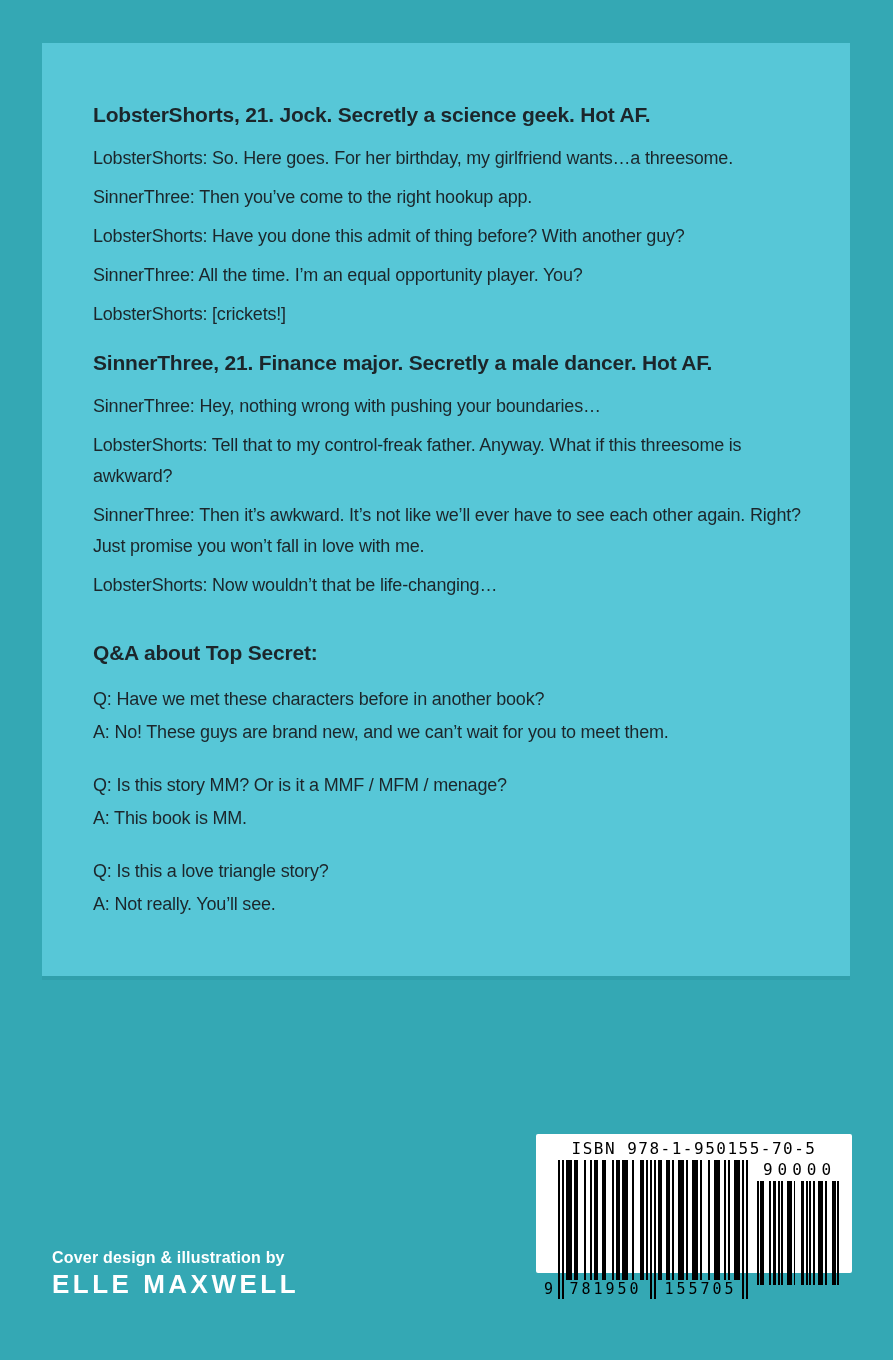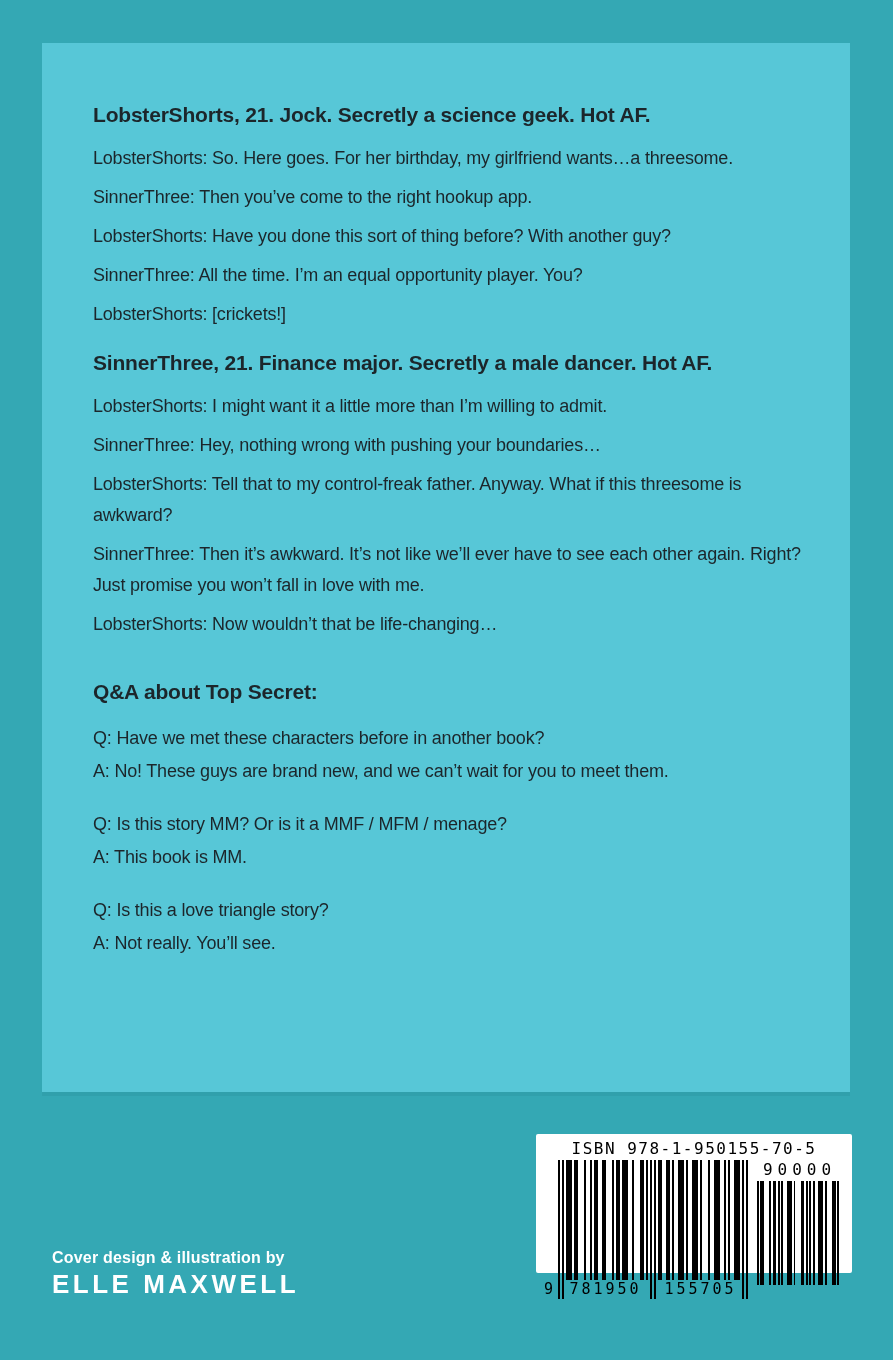"LobsterShorts, 21. Jock. Secretly a" .panel { height: 1049px -> 933px }
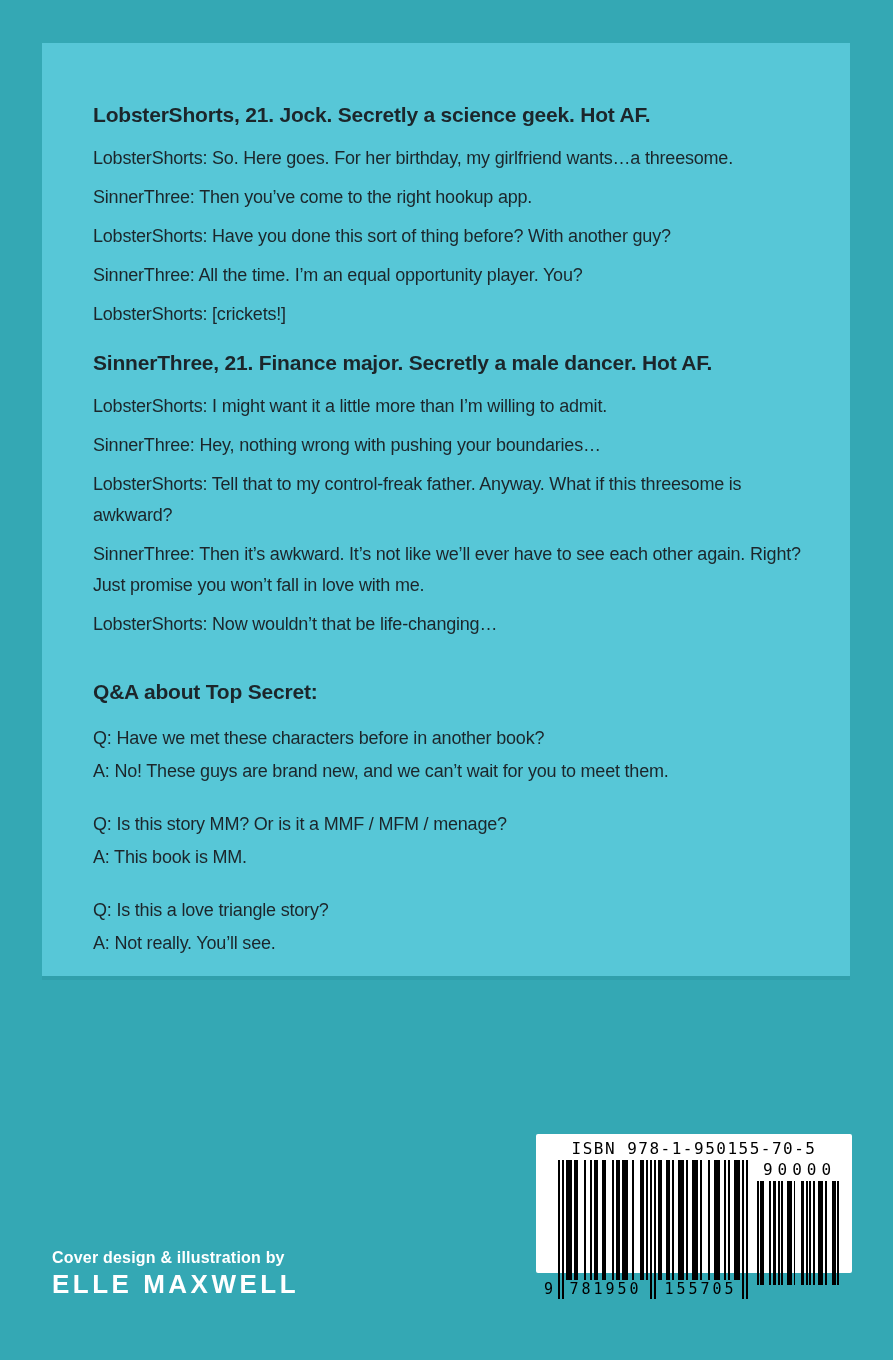"LobsterShorts: Have you done this" p { text: sort -> admit }
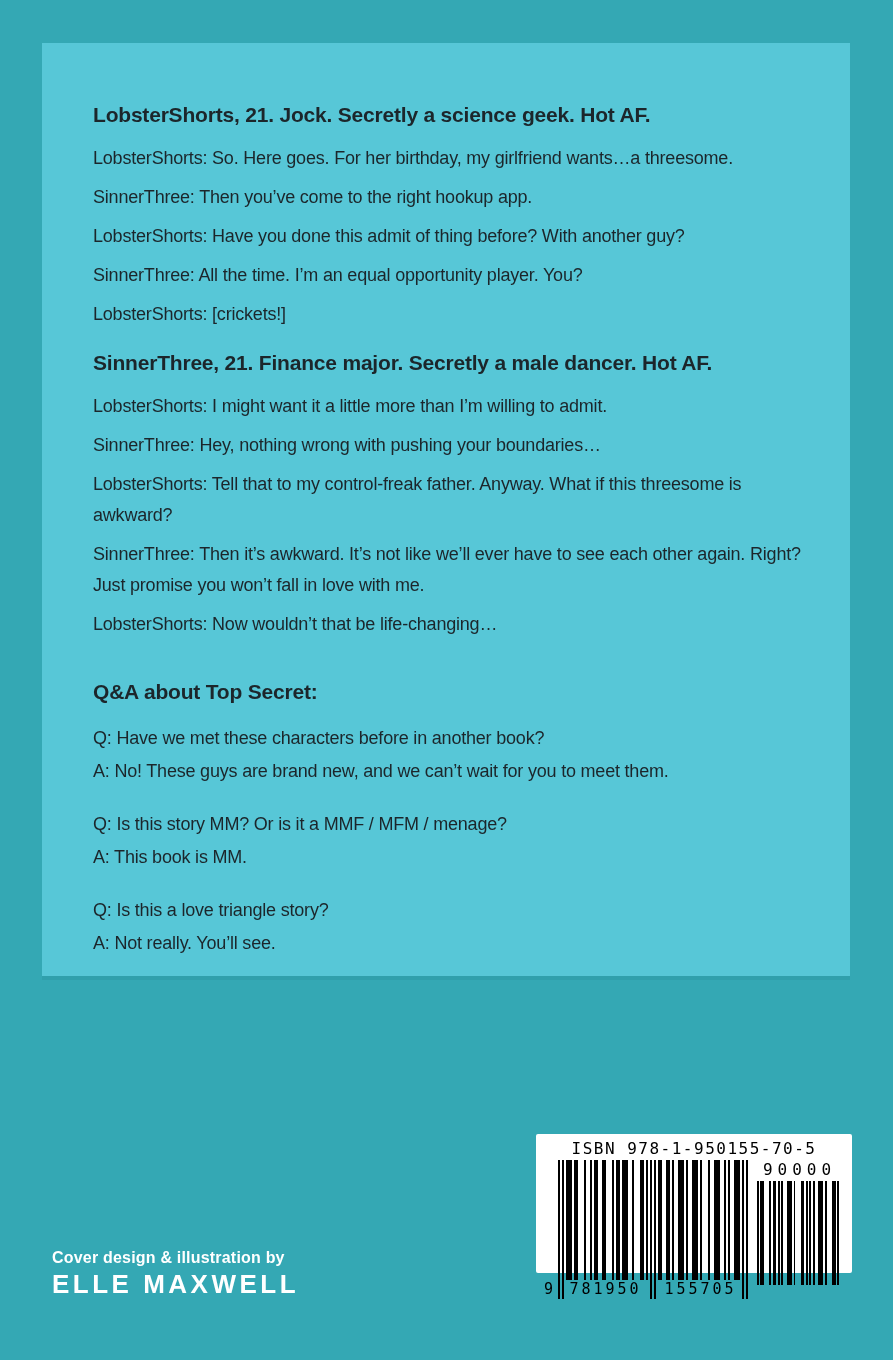"LobsterShorts: I might want it" p { html: <p>LobsterShorts: I might want it a little more than I’m willing to admit.</p> -> none }
